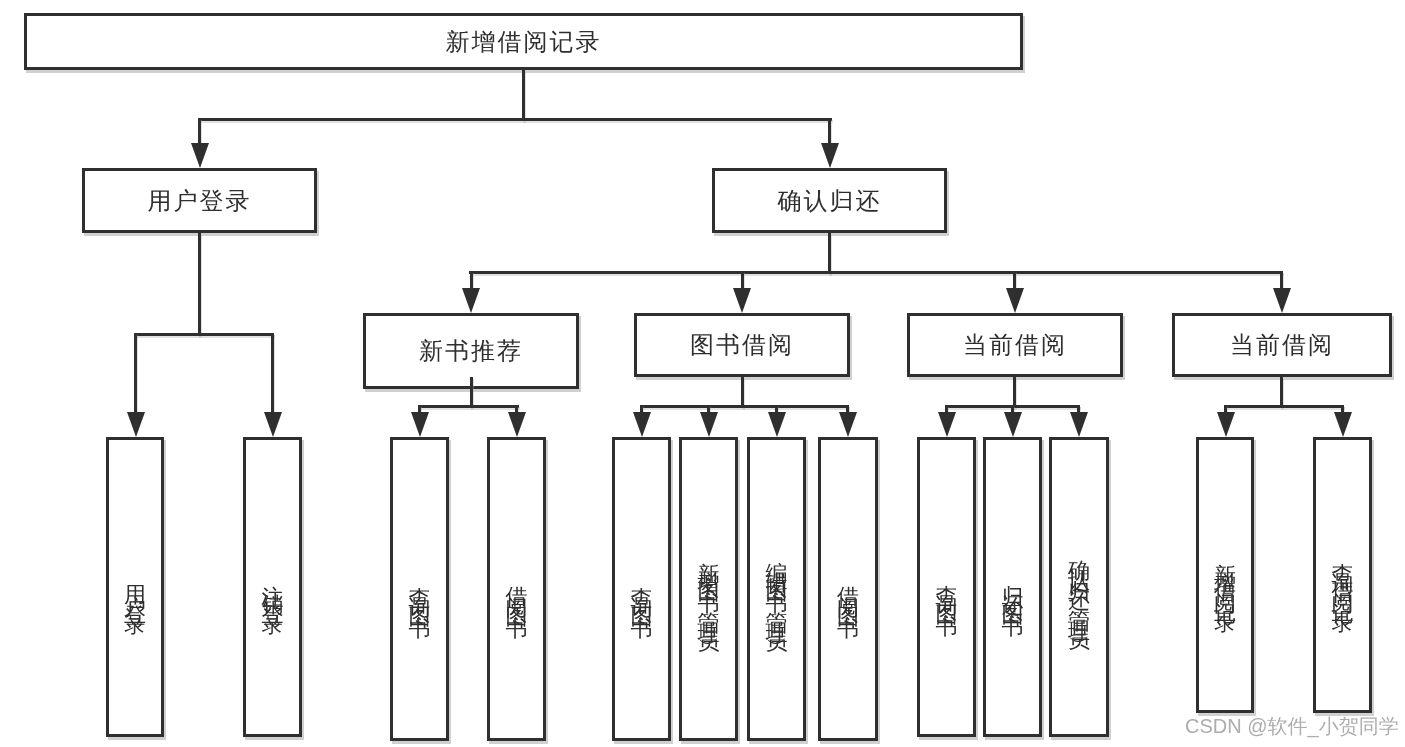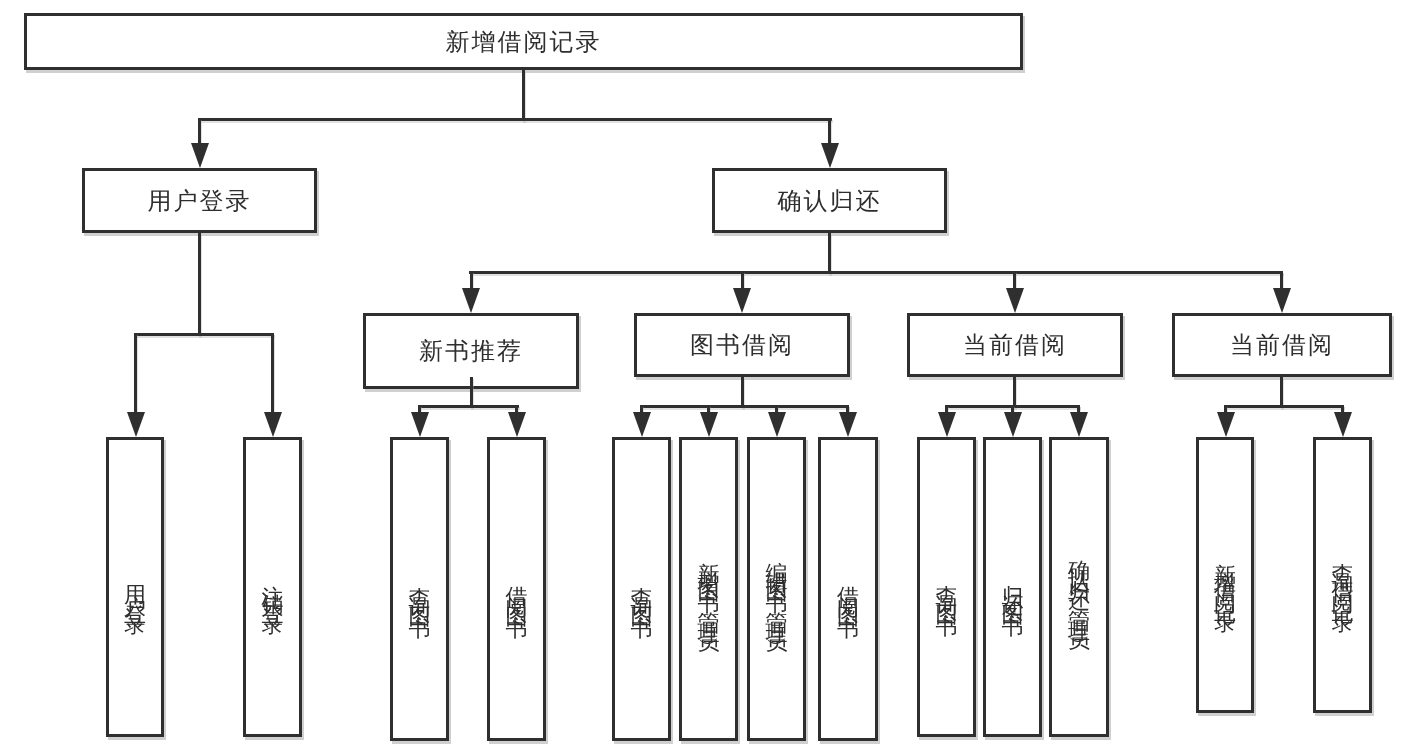"CSDN @软件_小贺同学" div.watermark { html: none -> <div>CSDN @软件_小贺同学</div> }
